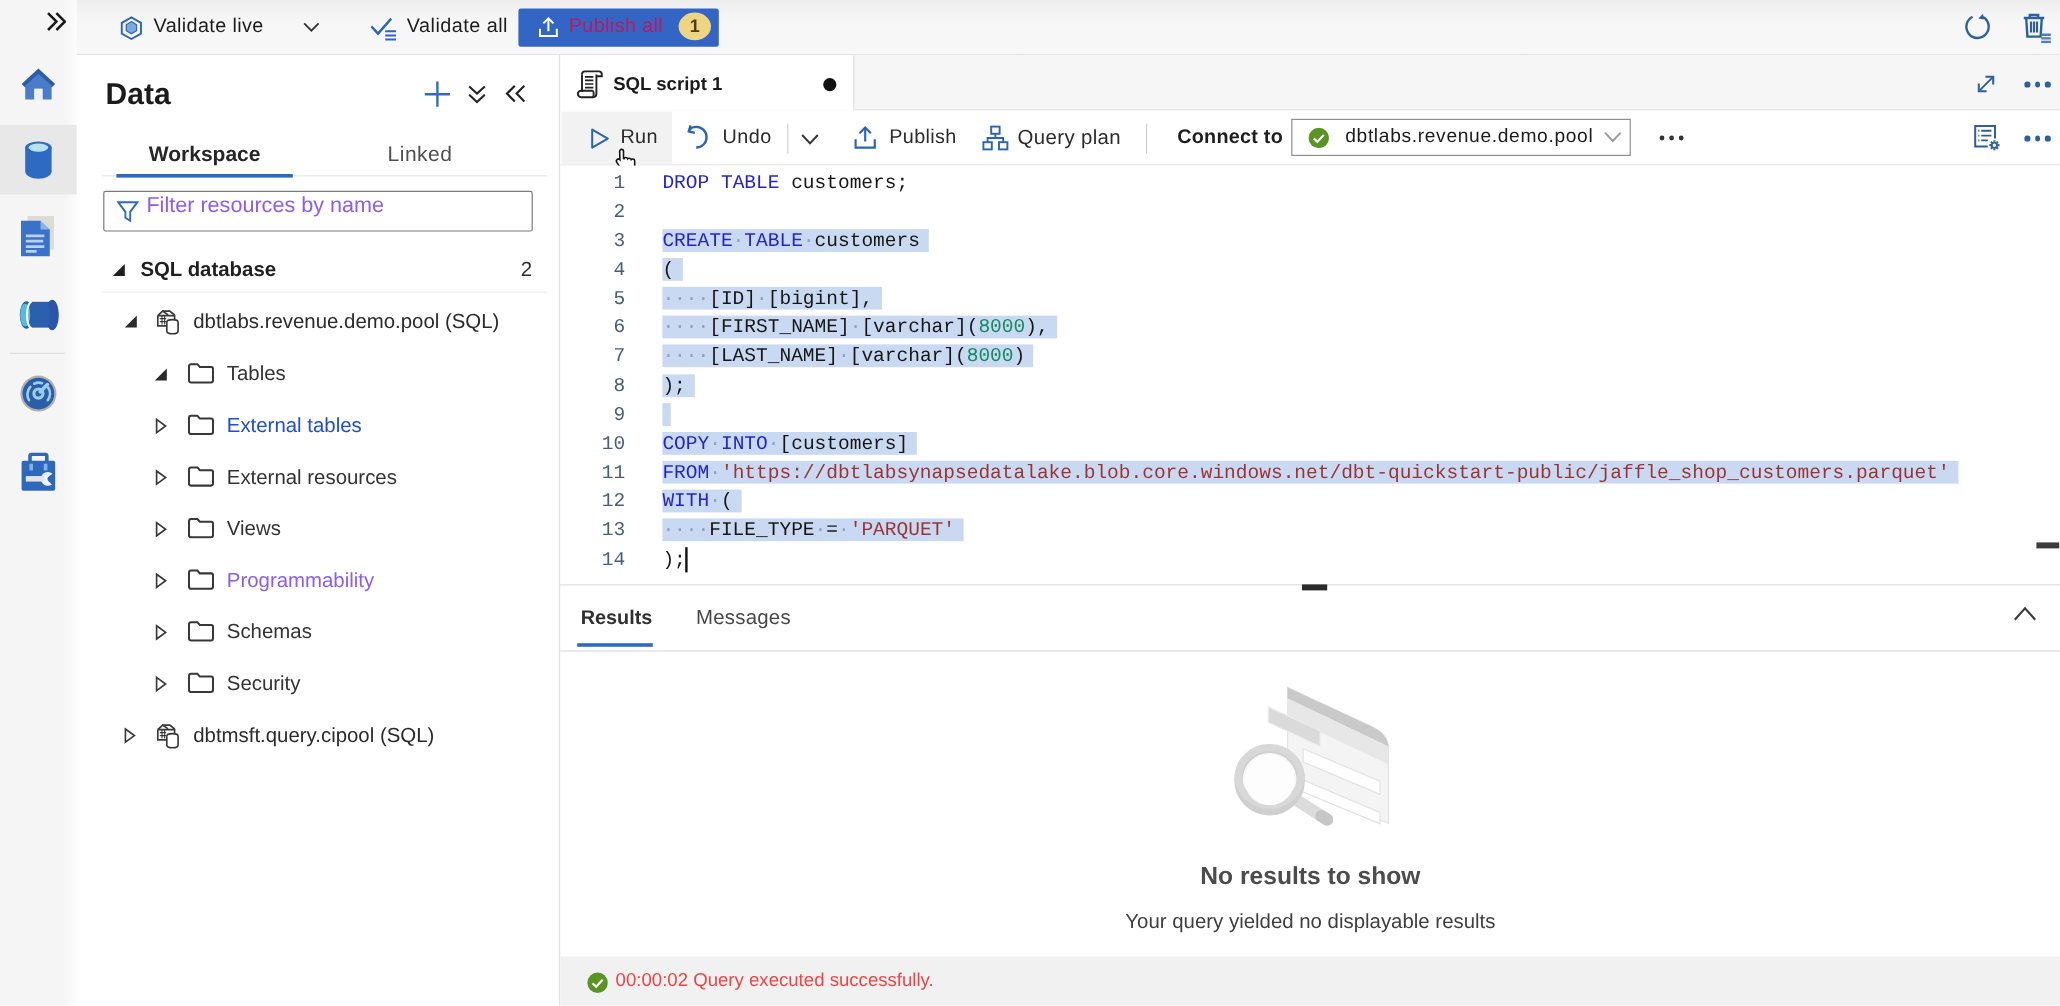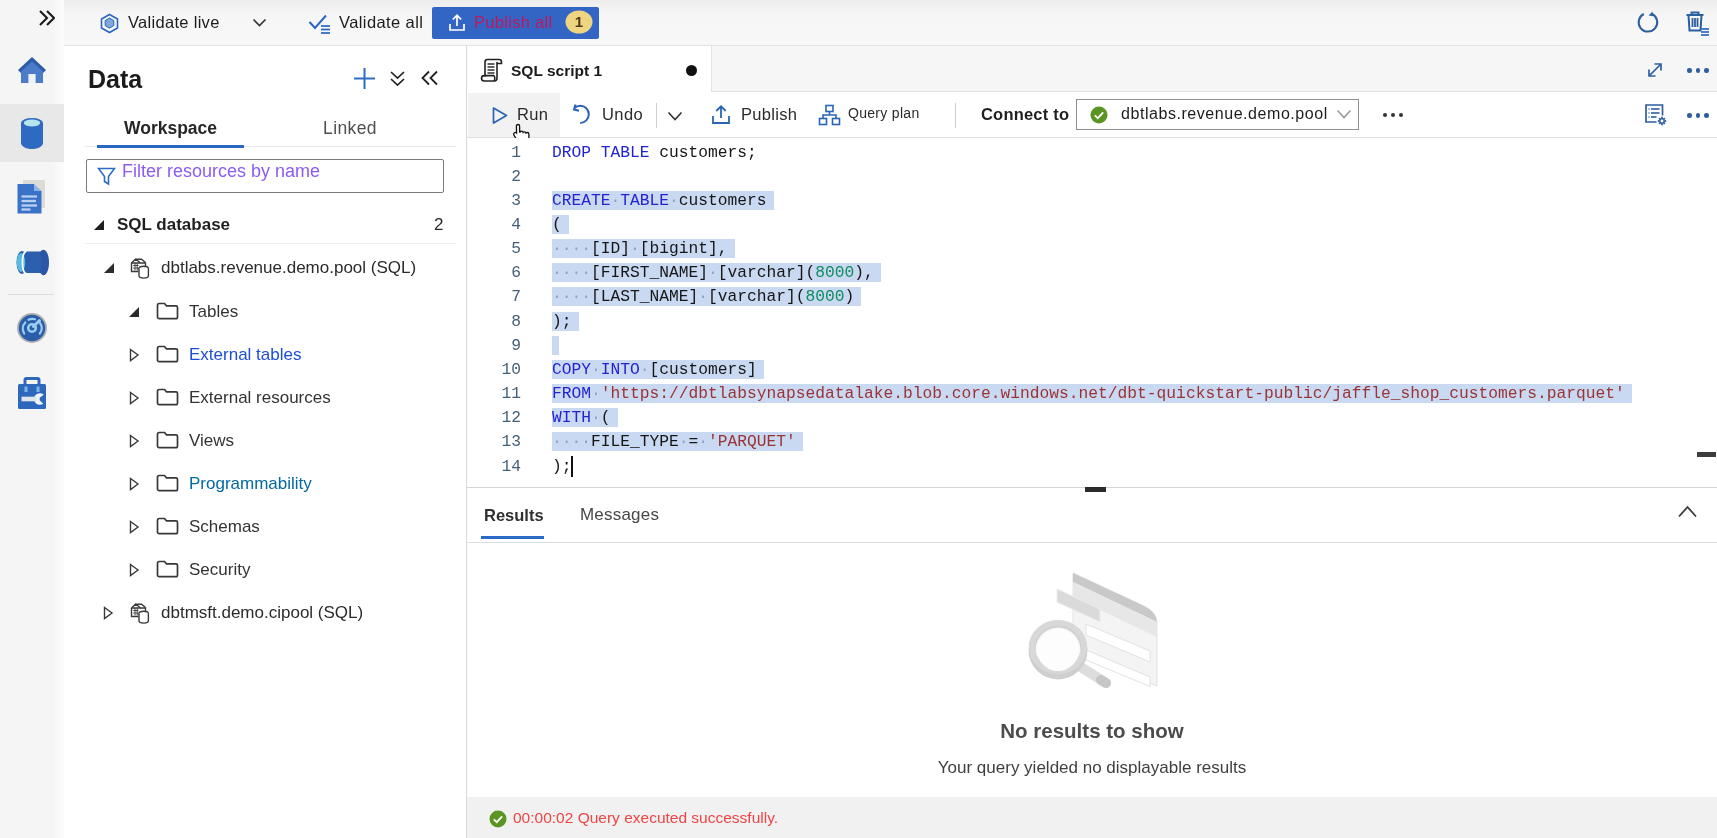"Query plan" div.t { font-size: 14px -> 17px }
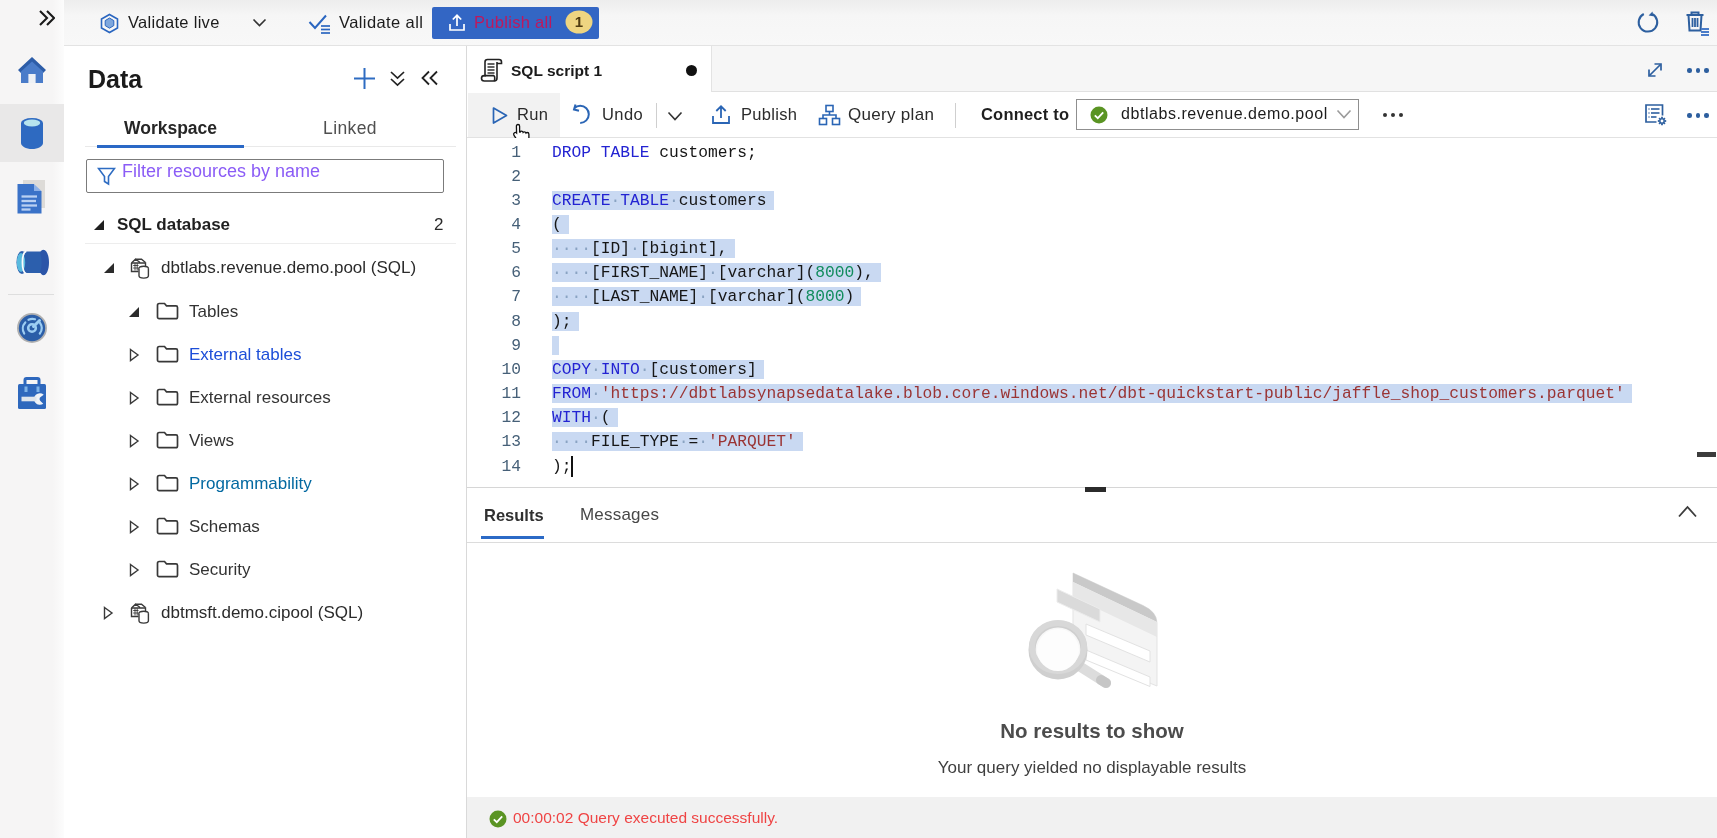"Programmability" div.t { color: #0369a1 -> #8b5cf6 }
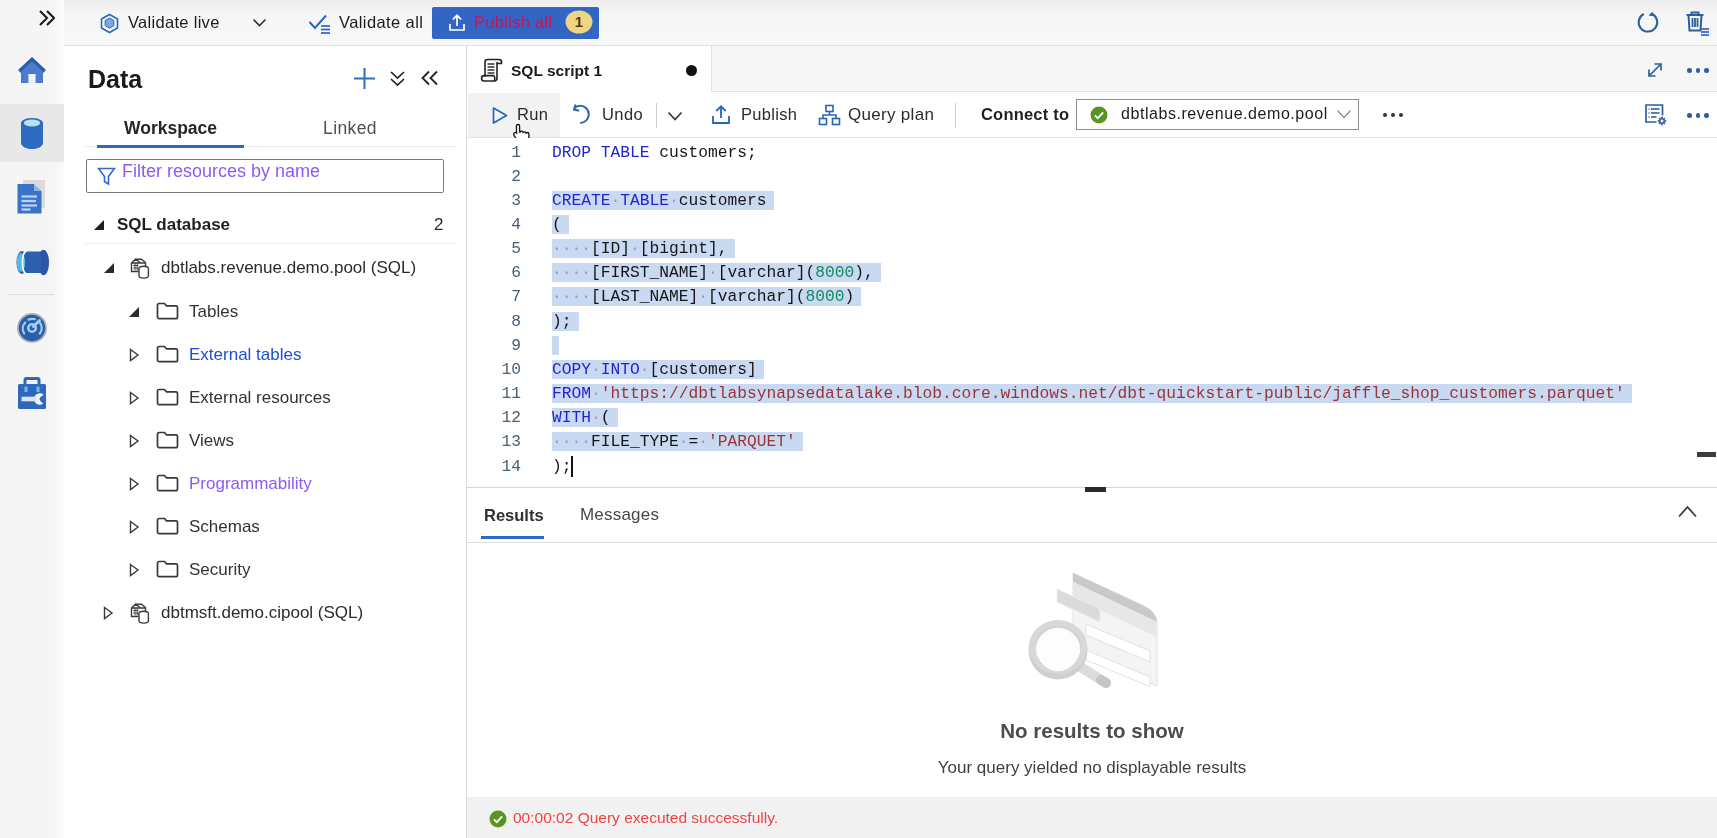"dbtmsft.demo.cipool (SQL)" div.t { text: dbtmsft.demo.cipool -> dbtmsft.query.cipool }
